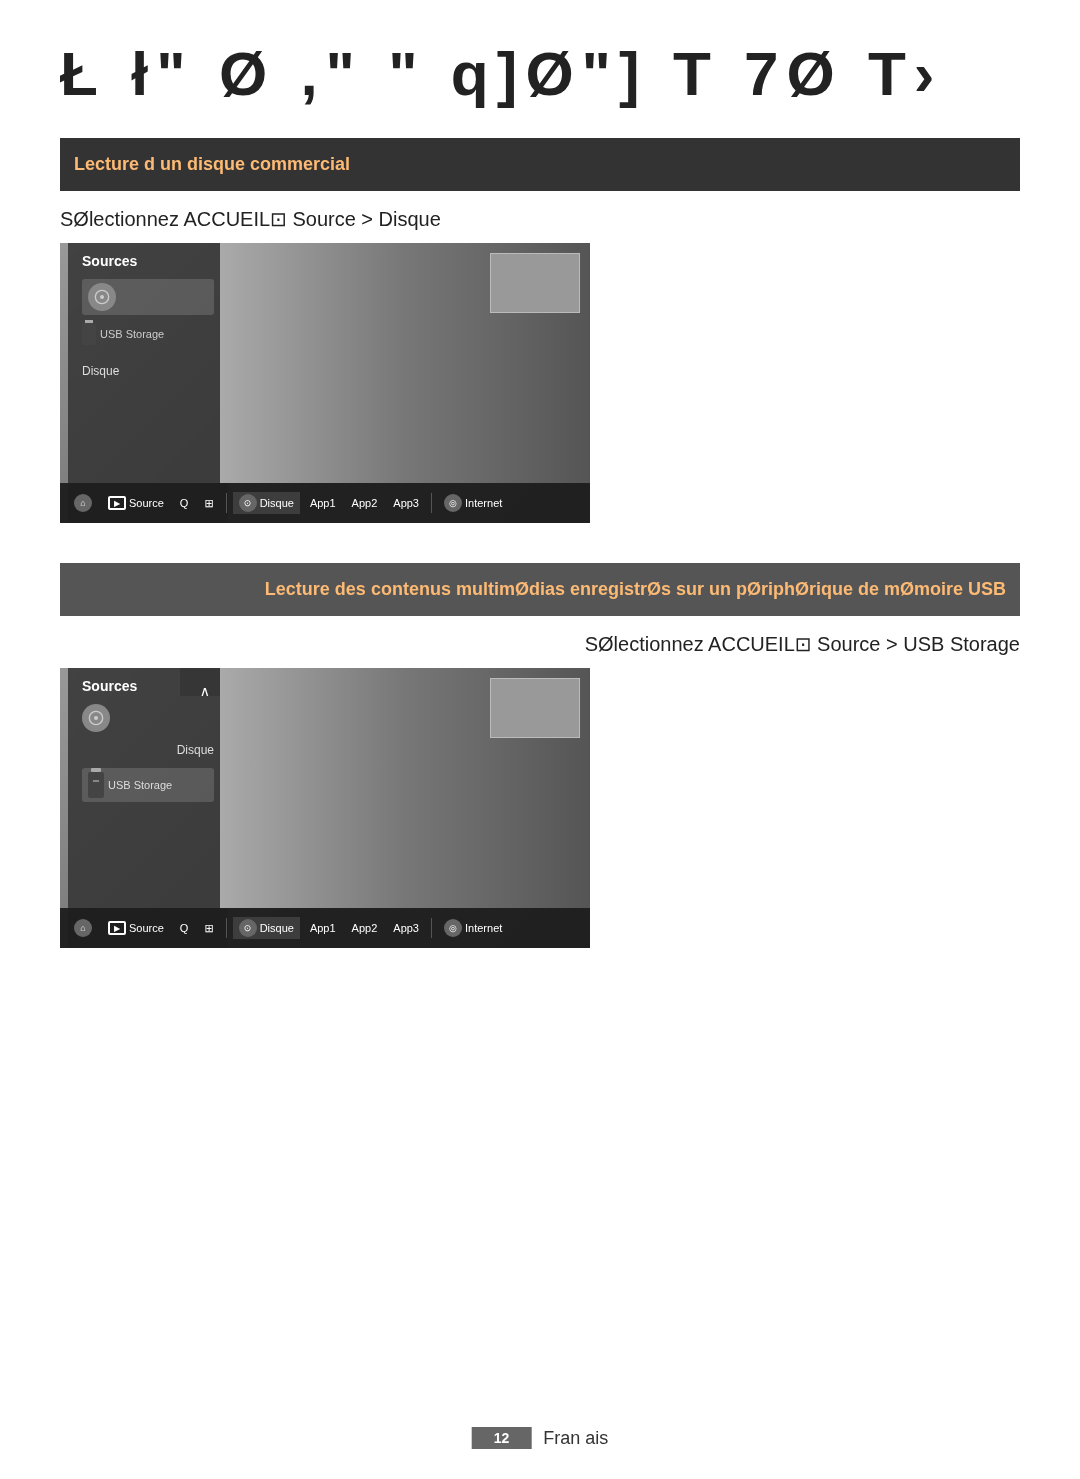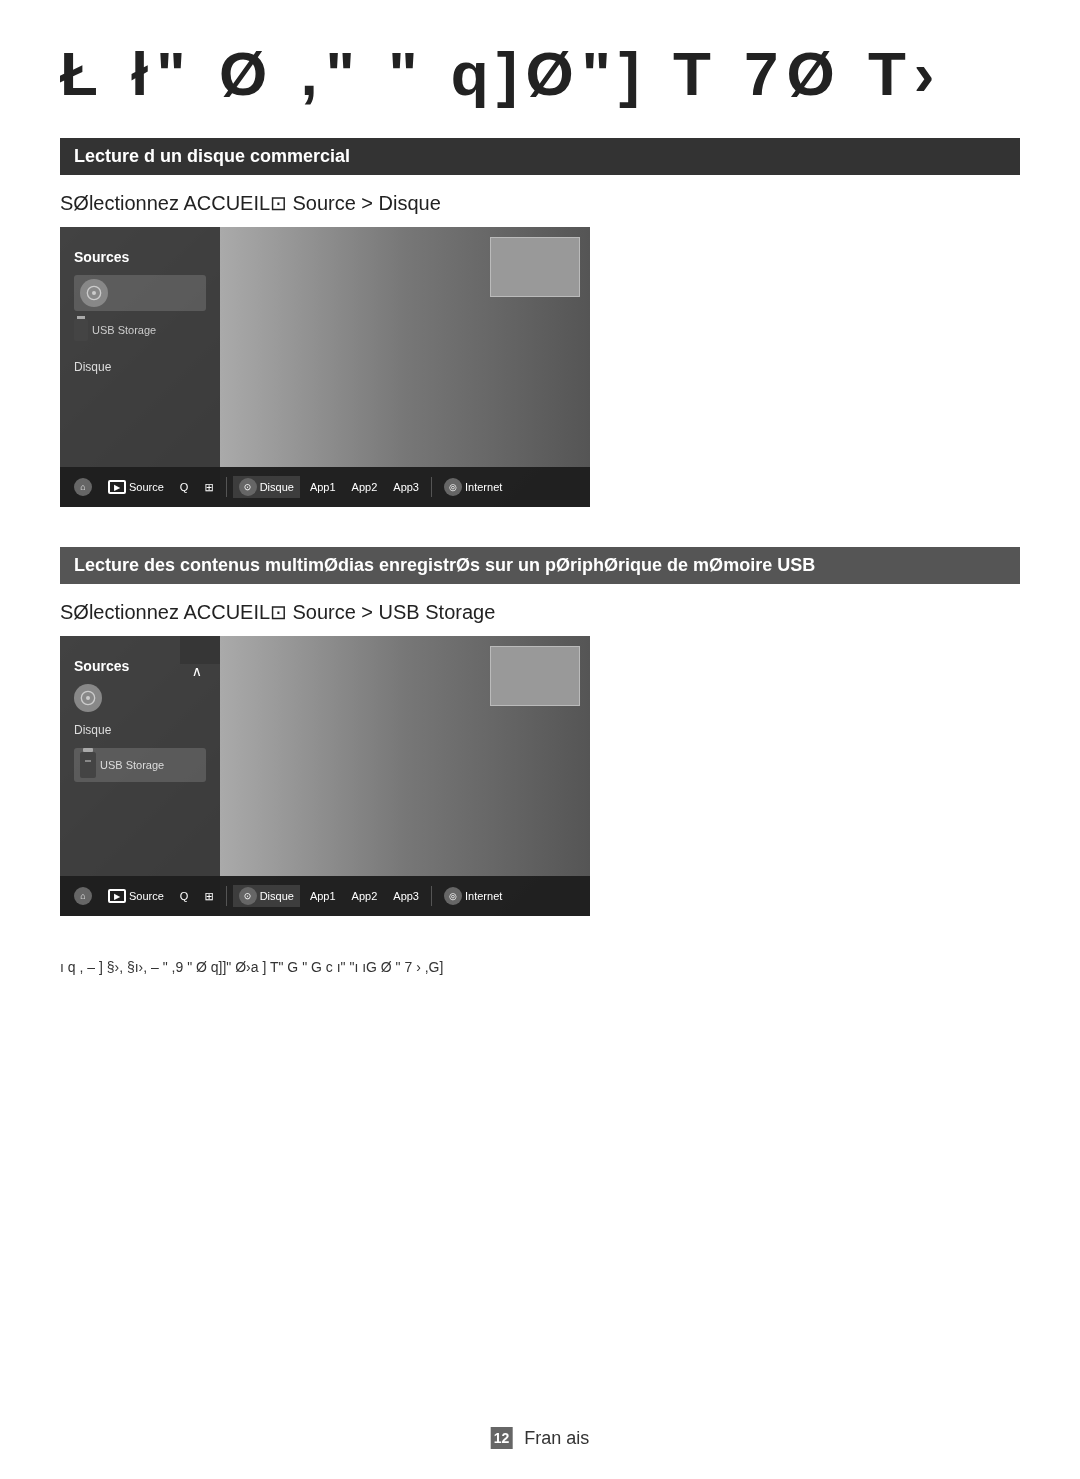"Lecture d un disque commercial" .section-header { color: #ffffff -> #fdba74; padding: 8px 14px -> 16px 14px }
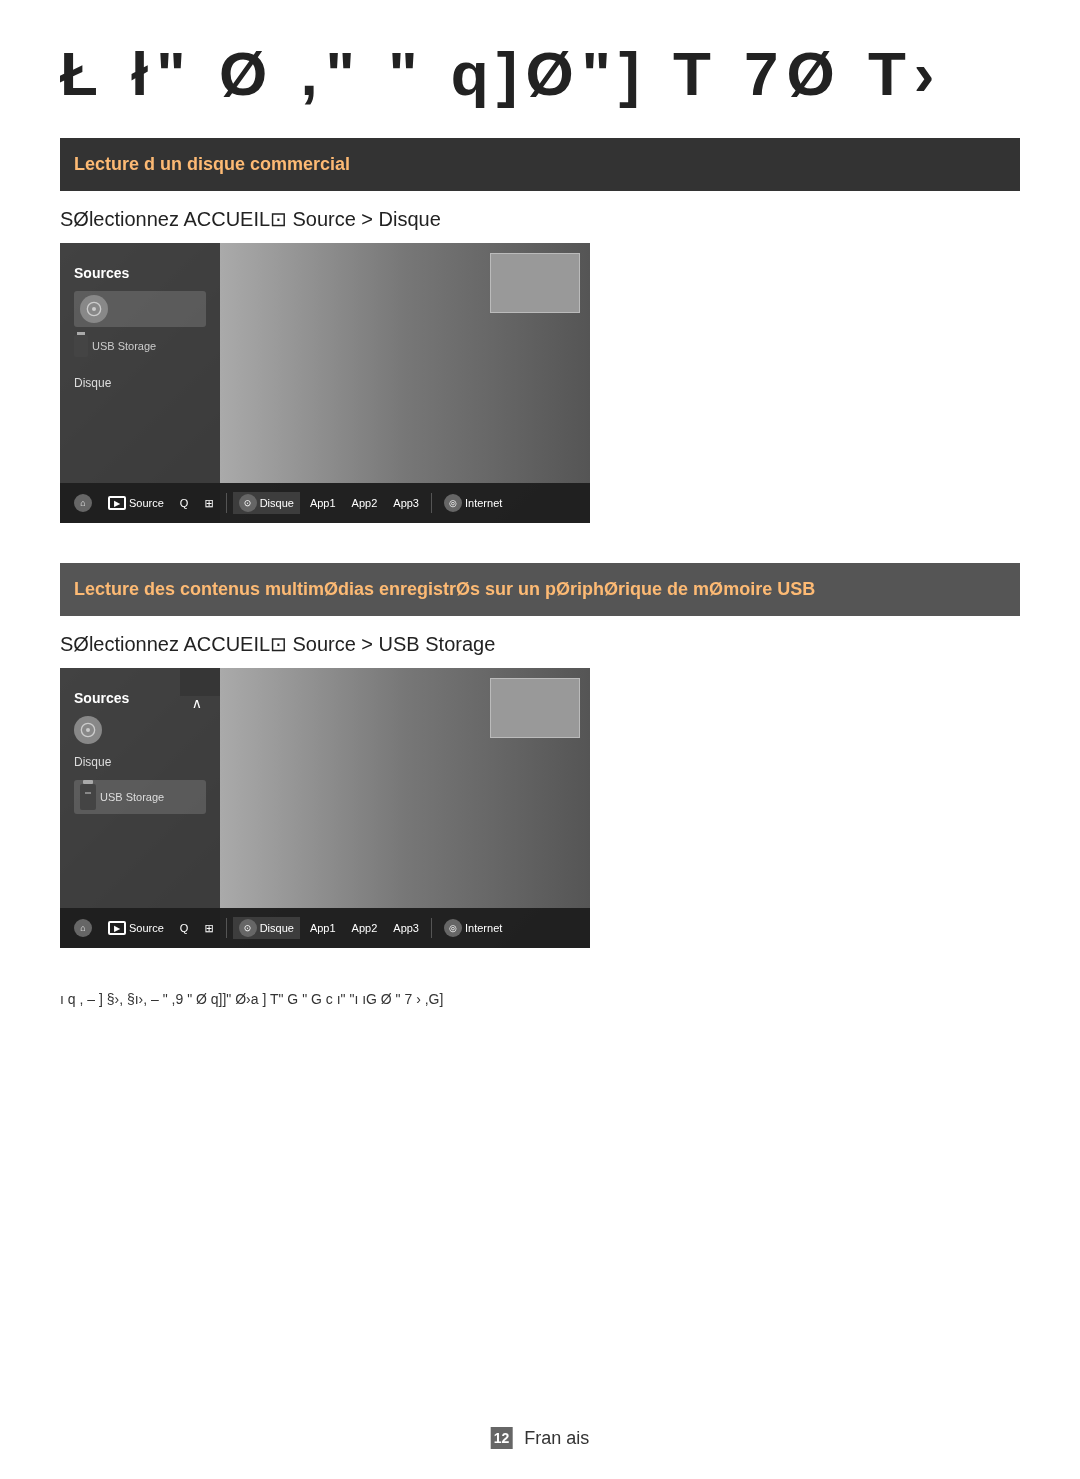"Sources" .sources-panel { left: 0 -> 8px; padding: 22px 14px -> 10px 14px }
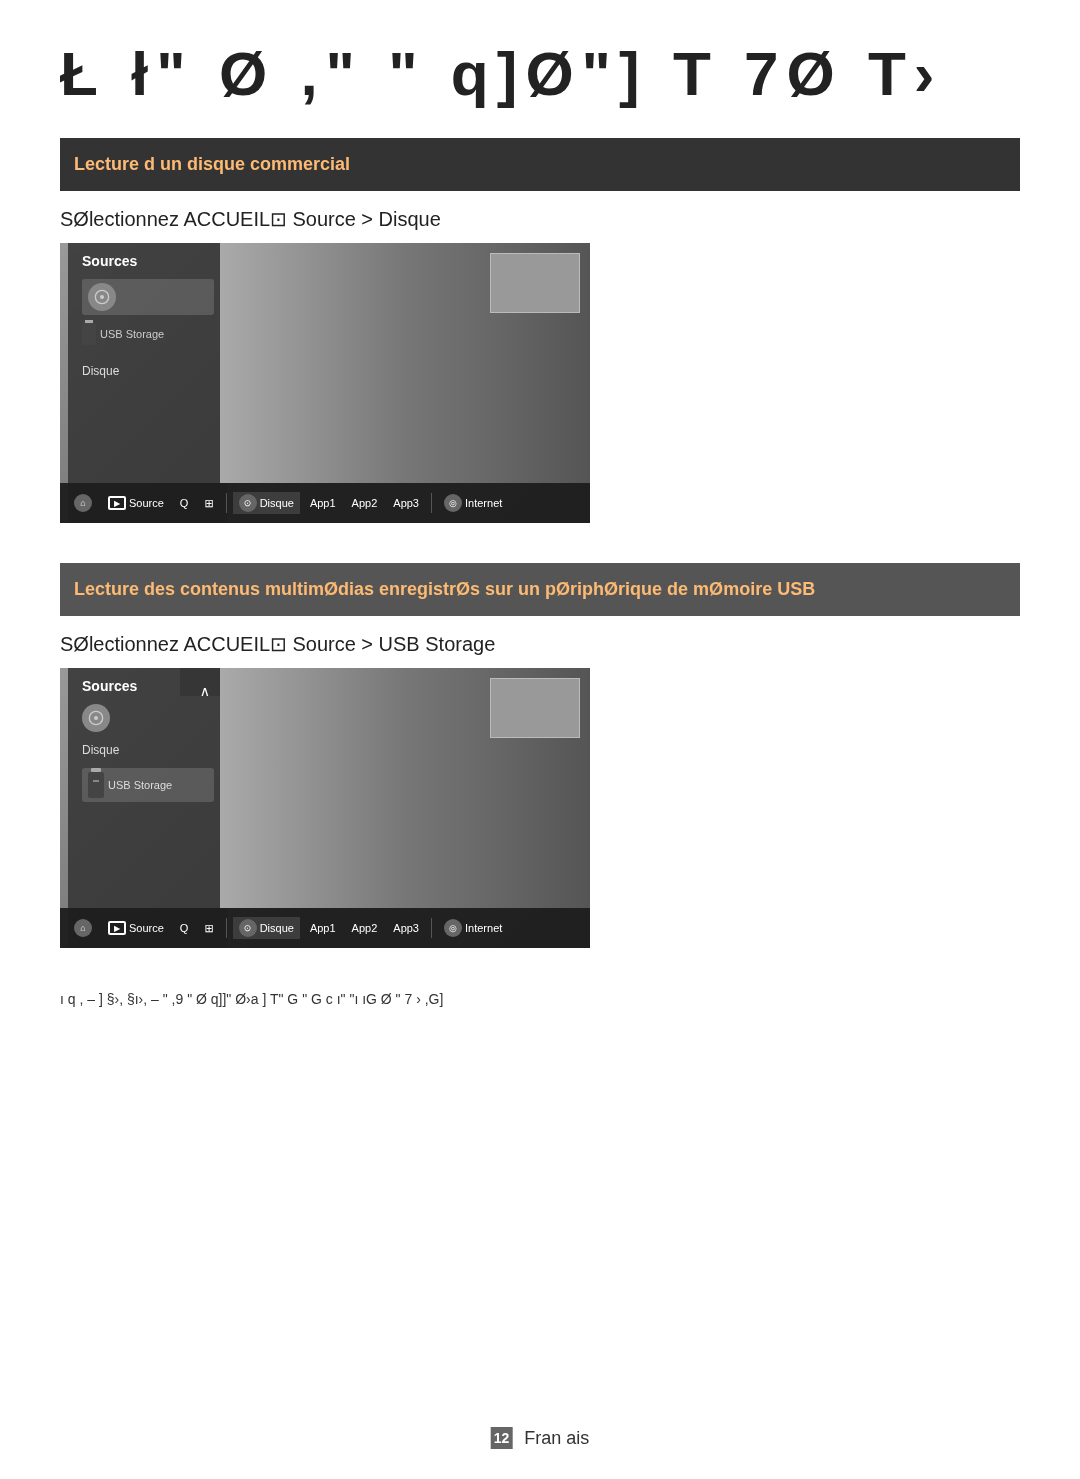"Lecture des contenus multimØdias" .section2 { text-align: none -> right }
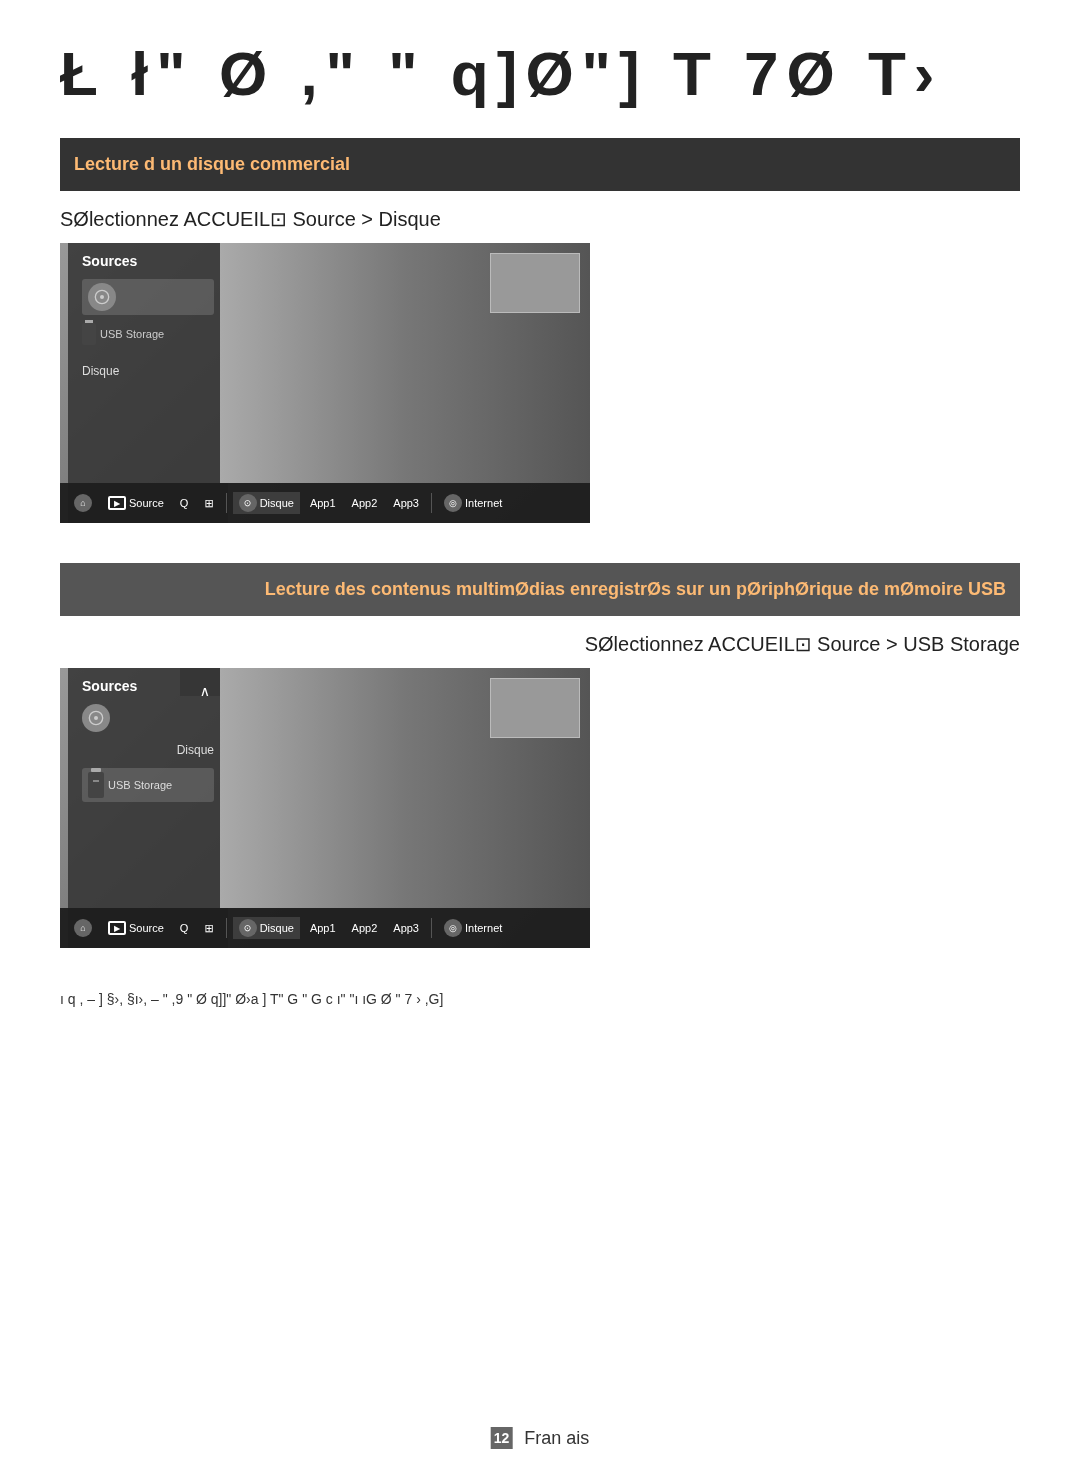"ı q , – ]" div.note-text { html: <div>ı q , – ] §›, §ı›, – " ,9 " Ø q]]" Ø›a ] T" G " G c ı" "ı ıG Ø " 7 › ,G]</div> -> none }
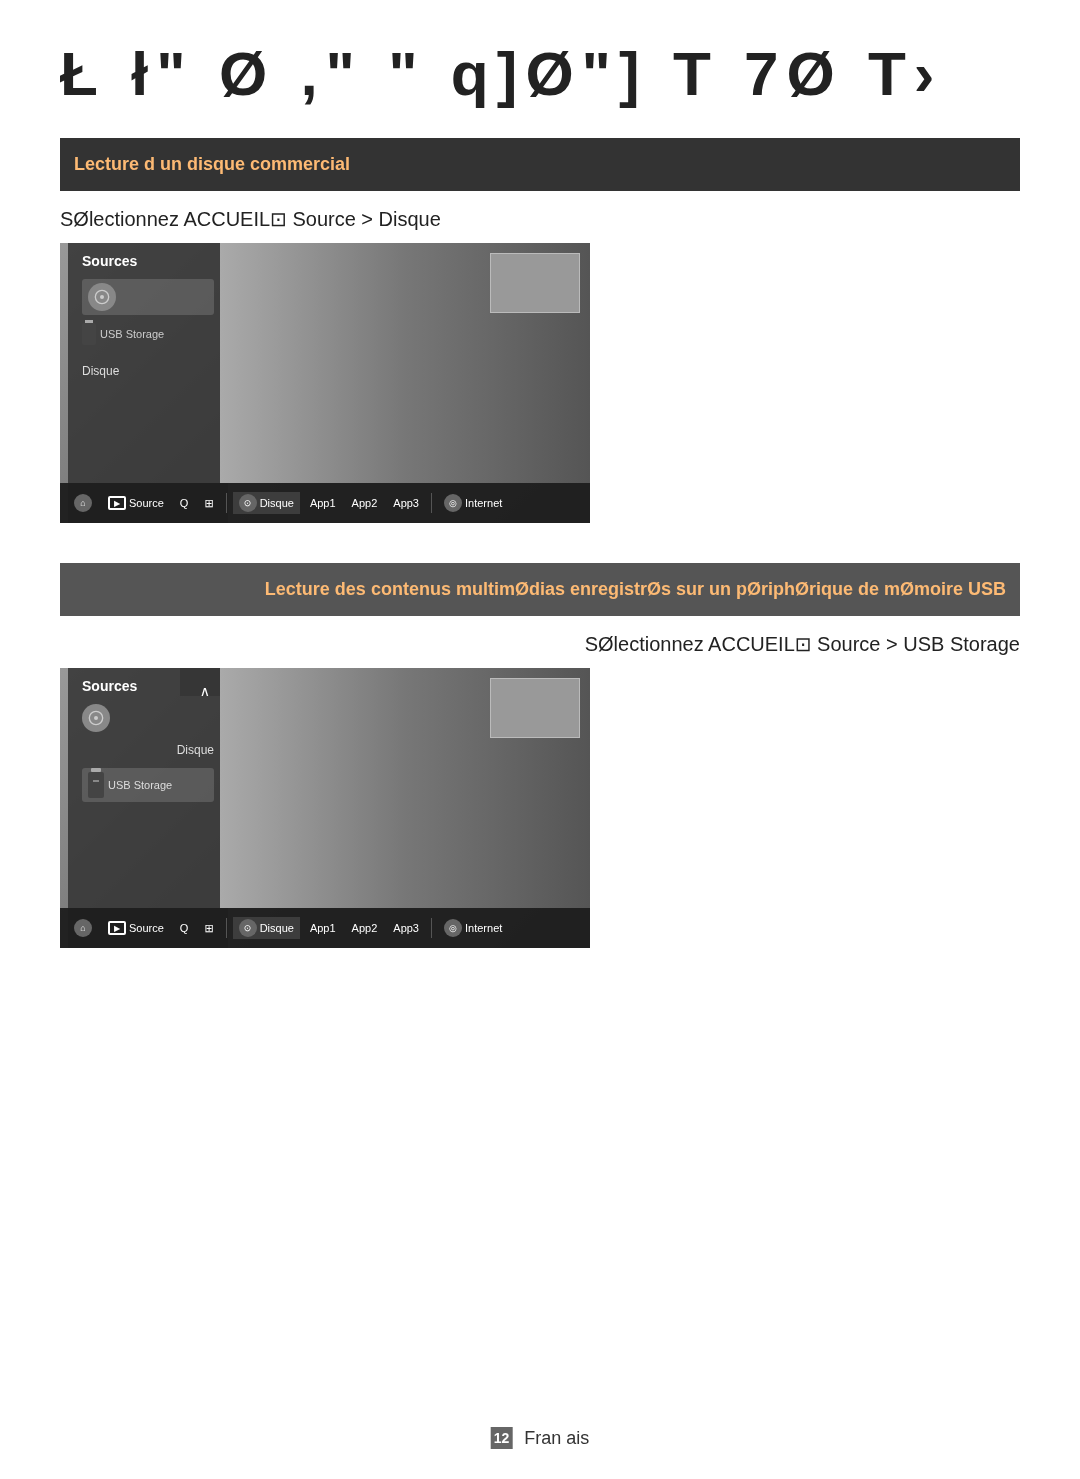"12" .page-num-box { padding: 3px 3px -> 3px 22px }
